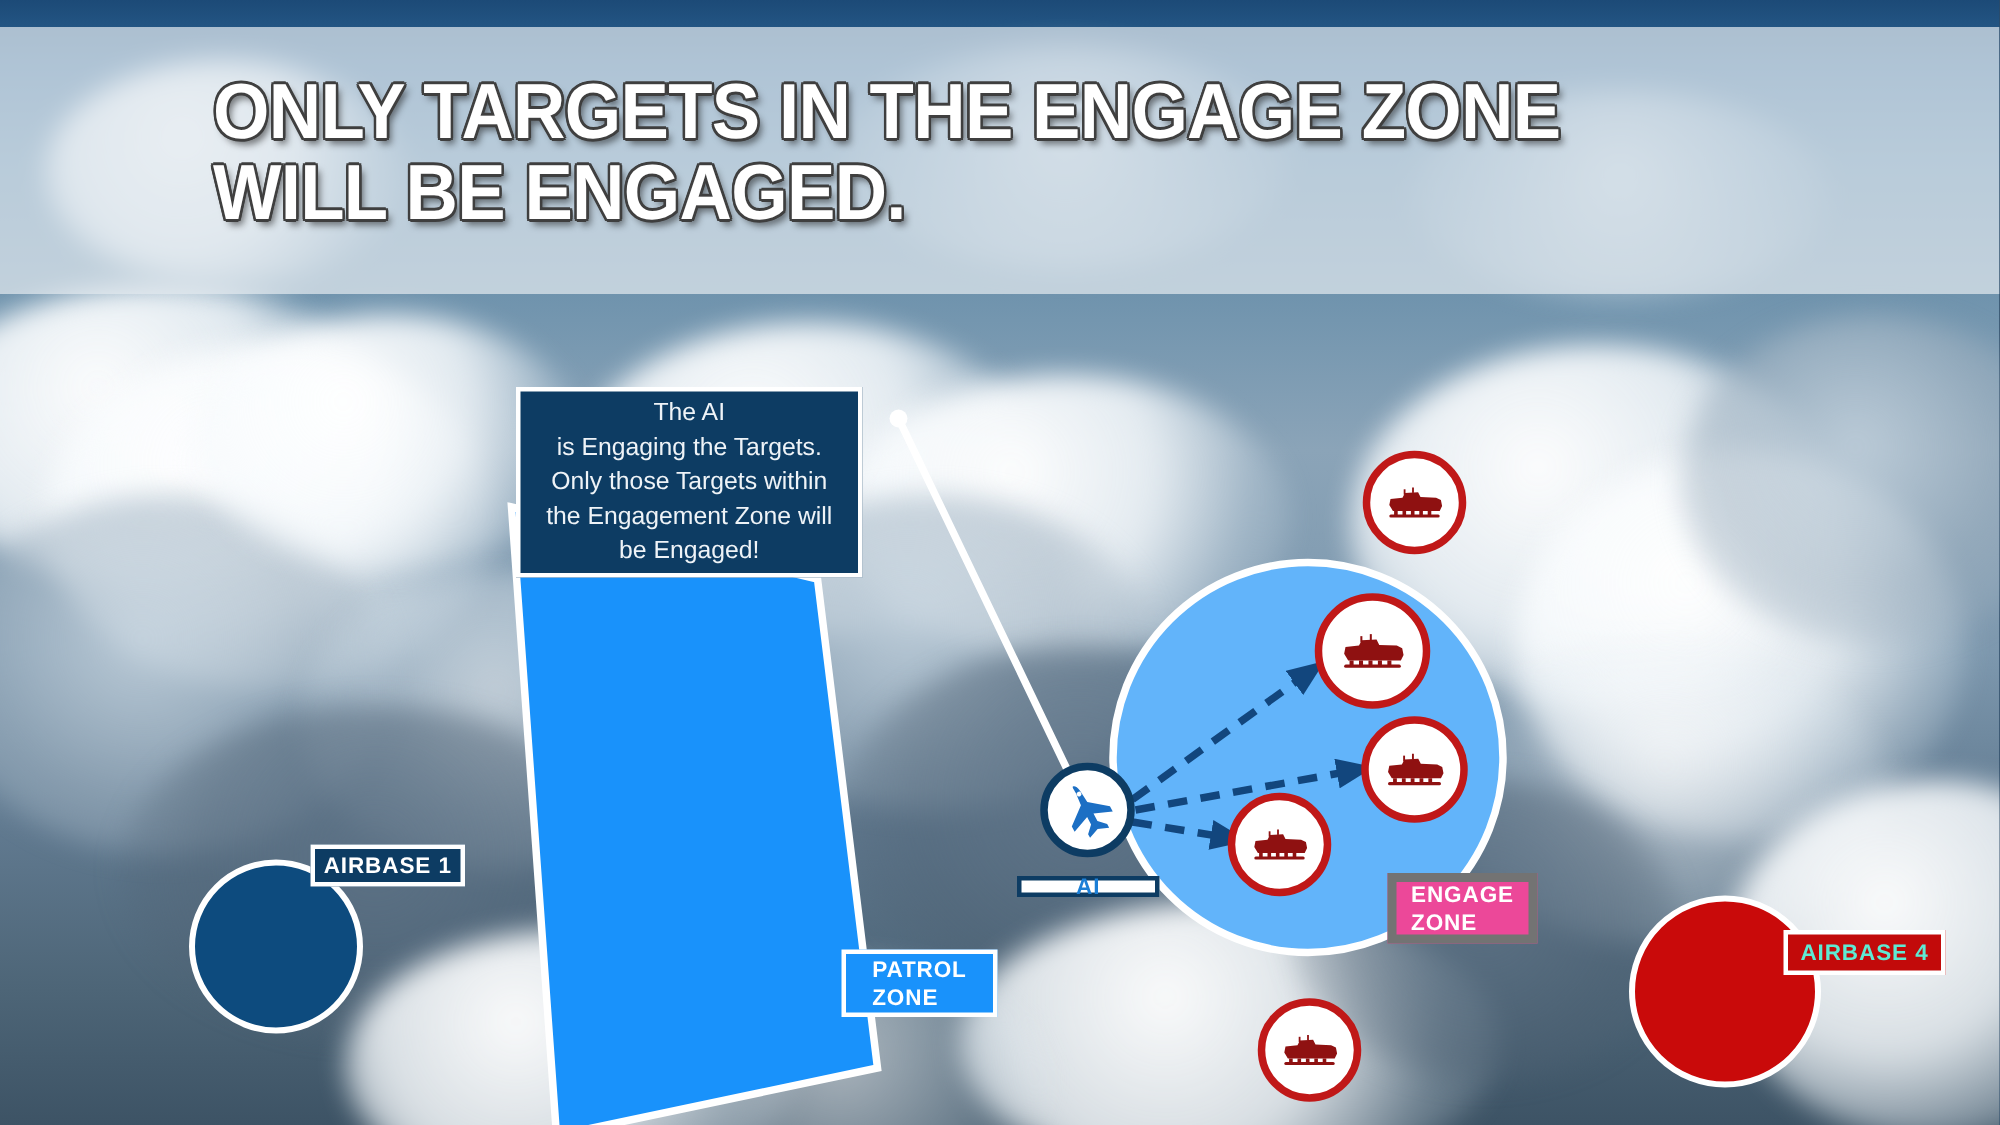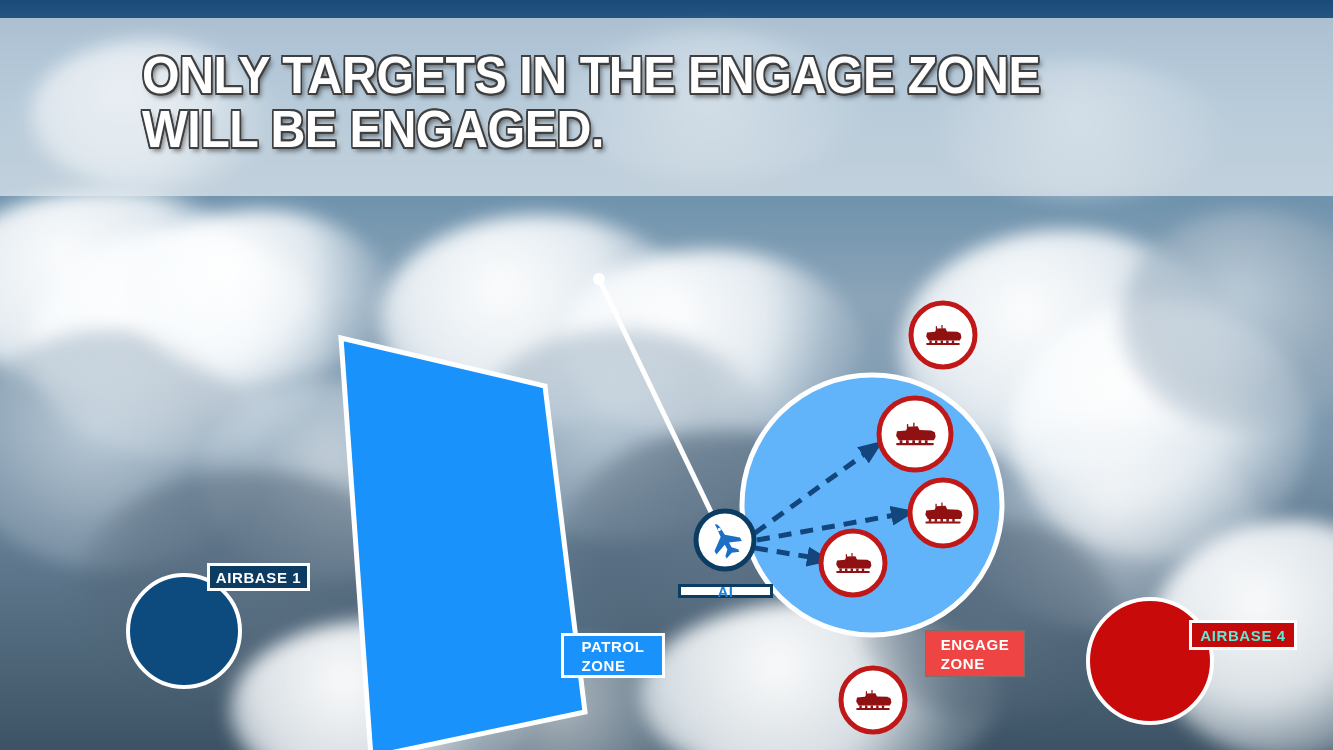"The AI" div { html: none -> <div>The AI is Engaging the Targets. Only those Targets within the Engagement Zone will be Engaged!</div> }
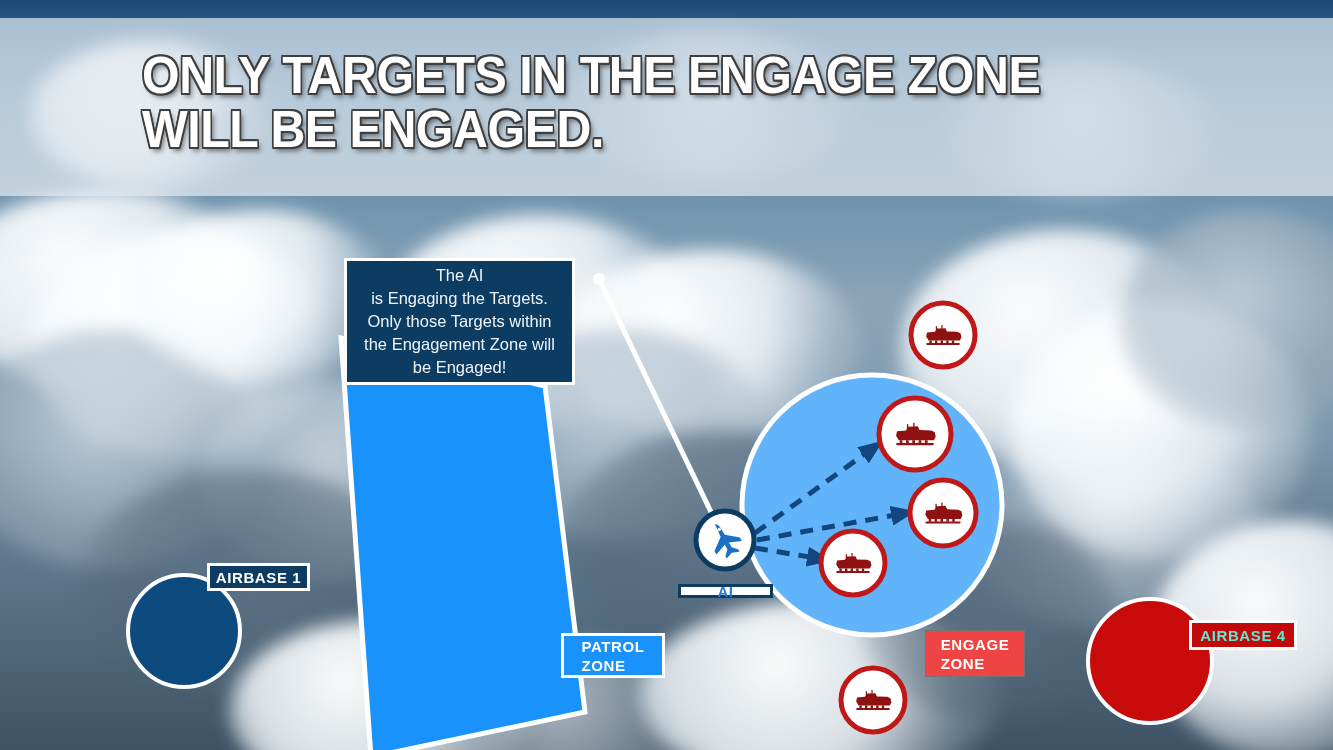"ENGAGE" .lbl.lblue { background: #ef4444 -> #ec4899; border: 1px solid #737373 -> 6px solid #737373; margin-top: 48px -> none }
